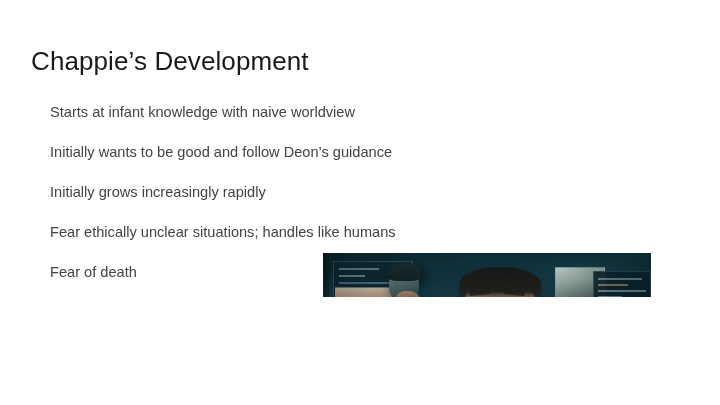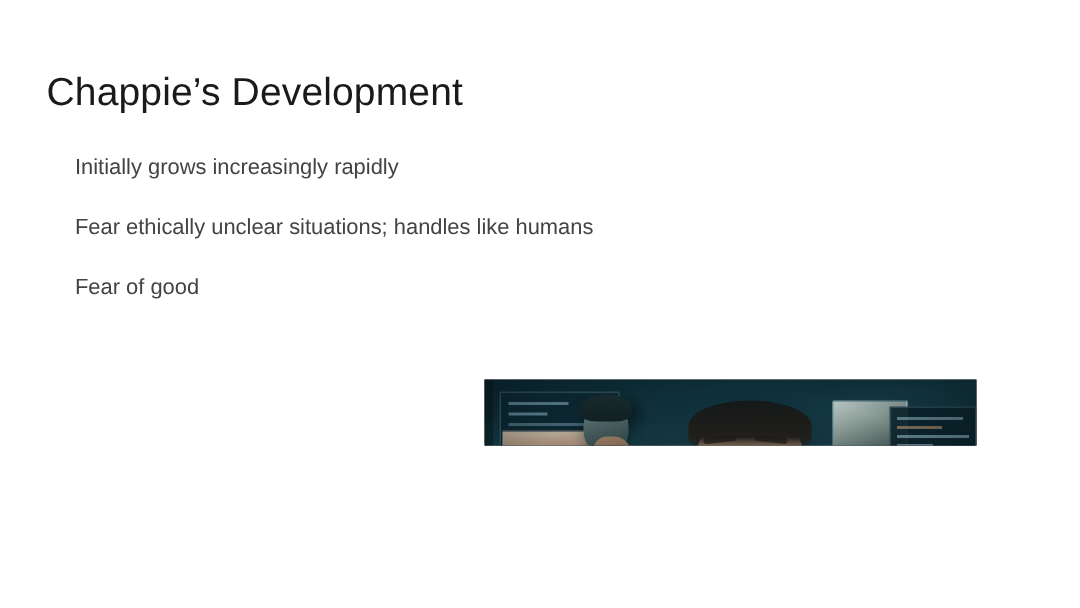"Starts at infant knowledge with" div.bullet-item { html: none -> <div>Starts at infant knowledge with naive worldview</div> }
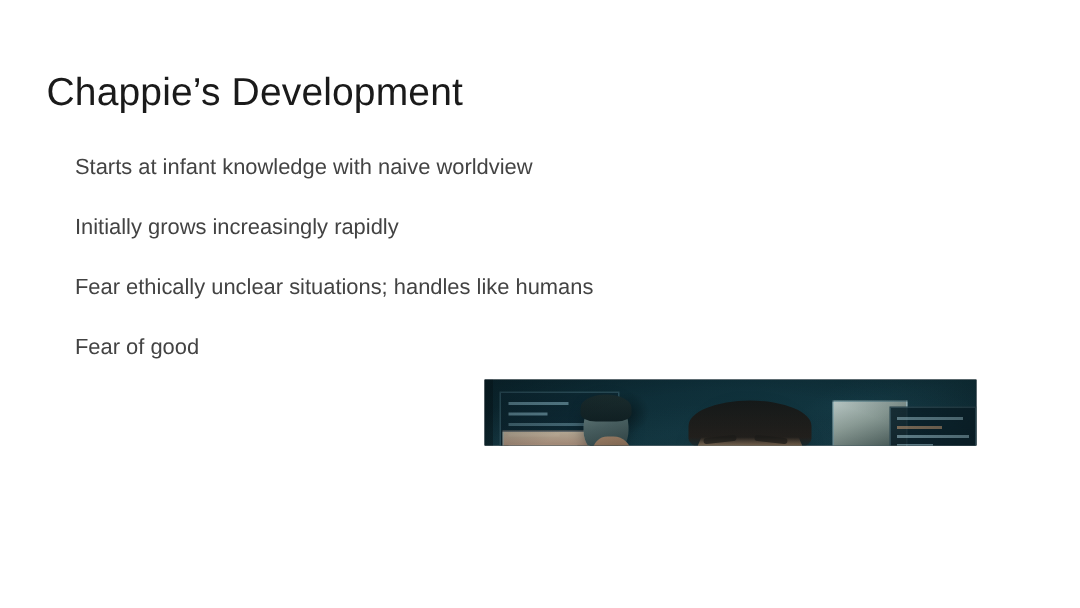"Initially wants to be good" div.bullet-item { html: none -> <div>Initially wants to be good and follow Deon’s guidance</div> }
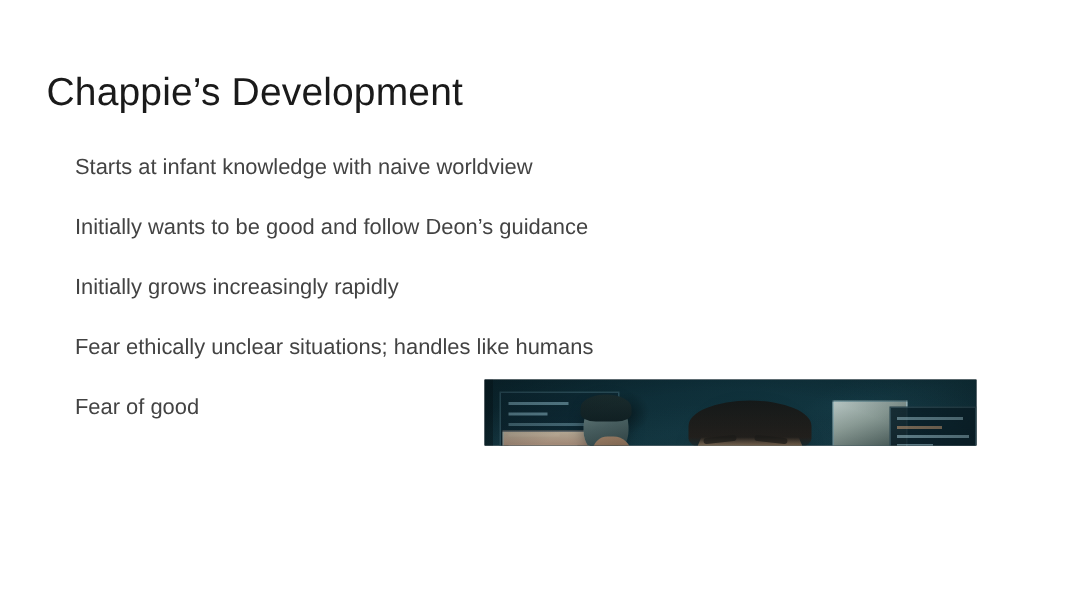"Fear of good" div.bullet-item { text: good -> death }
